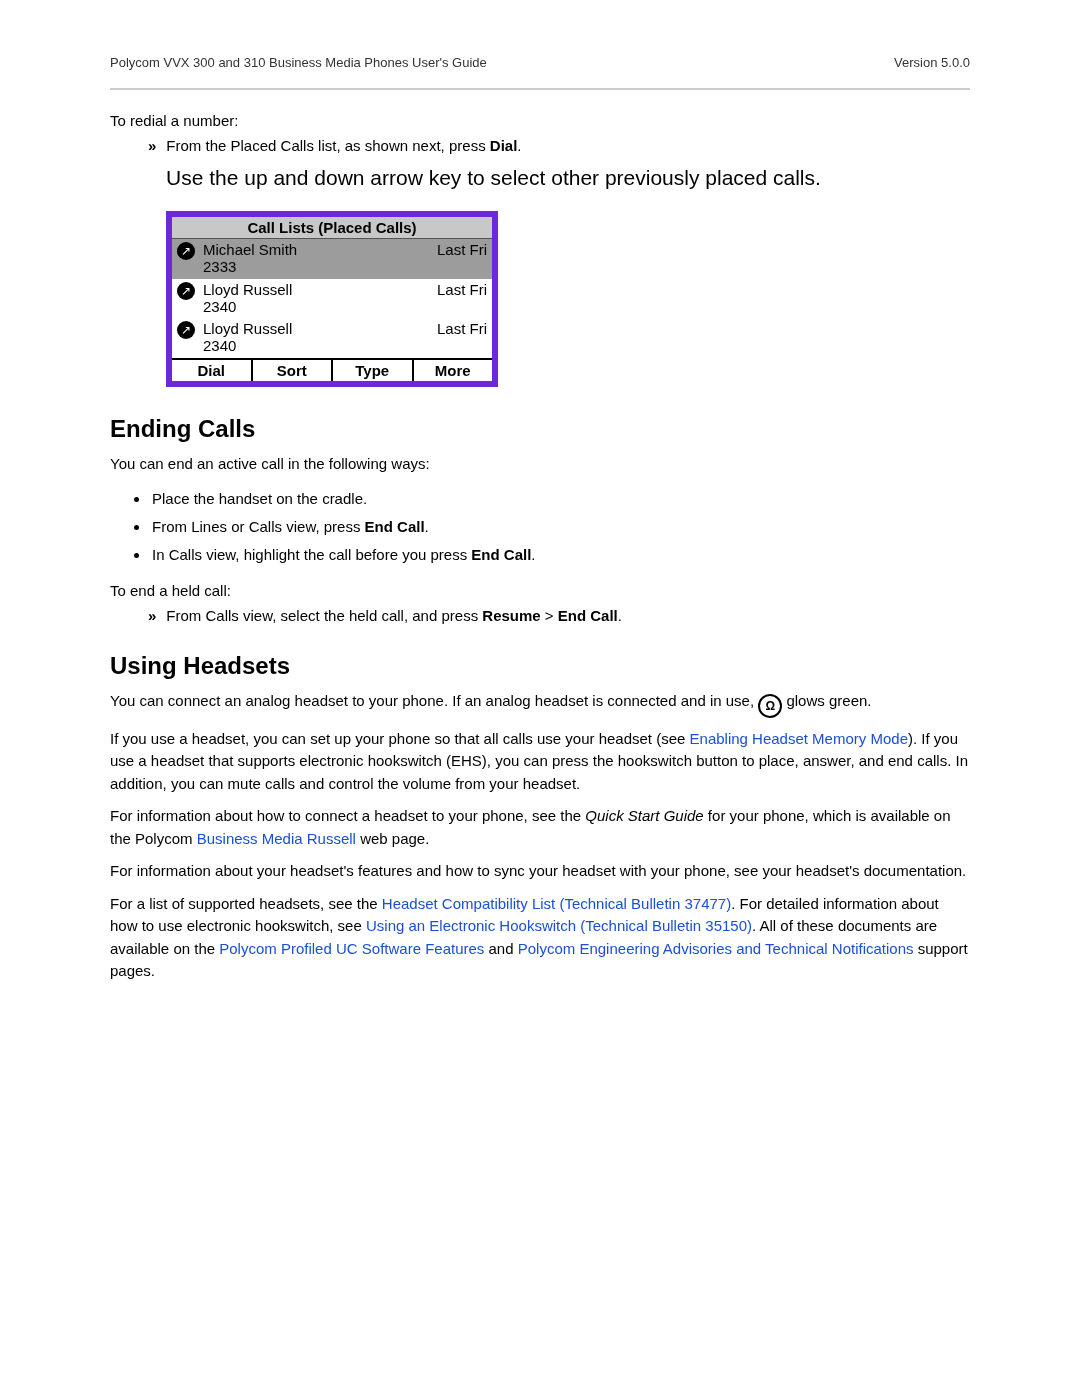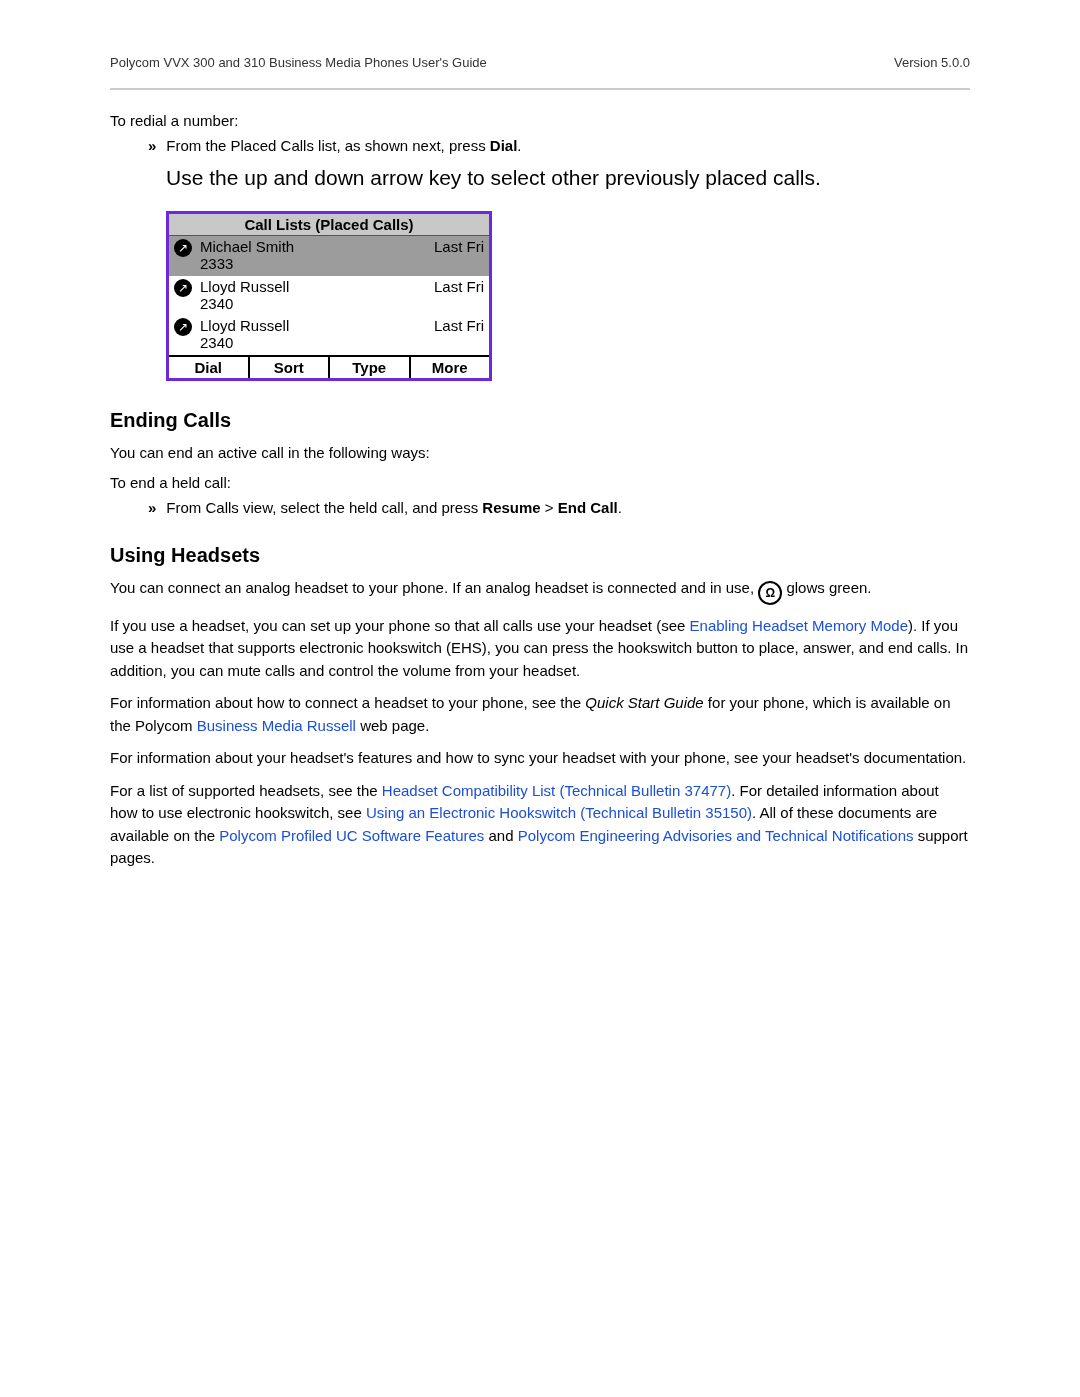"Call Lists (Placed Calls)" .phone { border: 3px solid #6d28d9 -> 6px solid #6d28d9 }
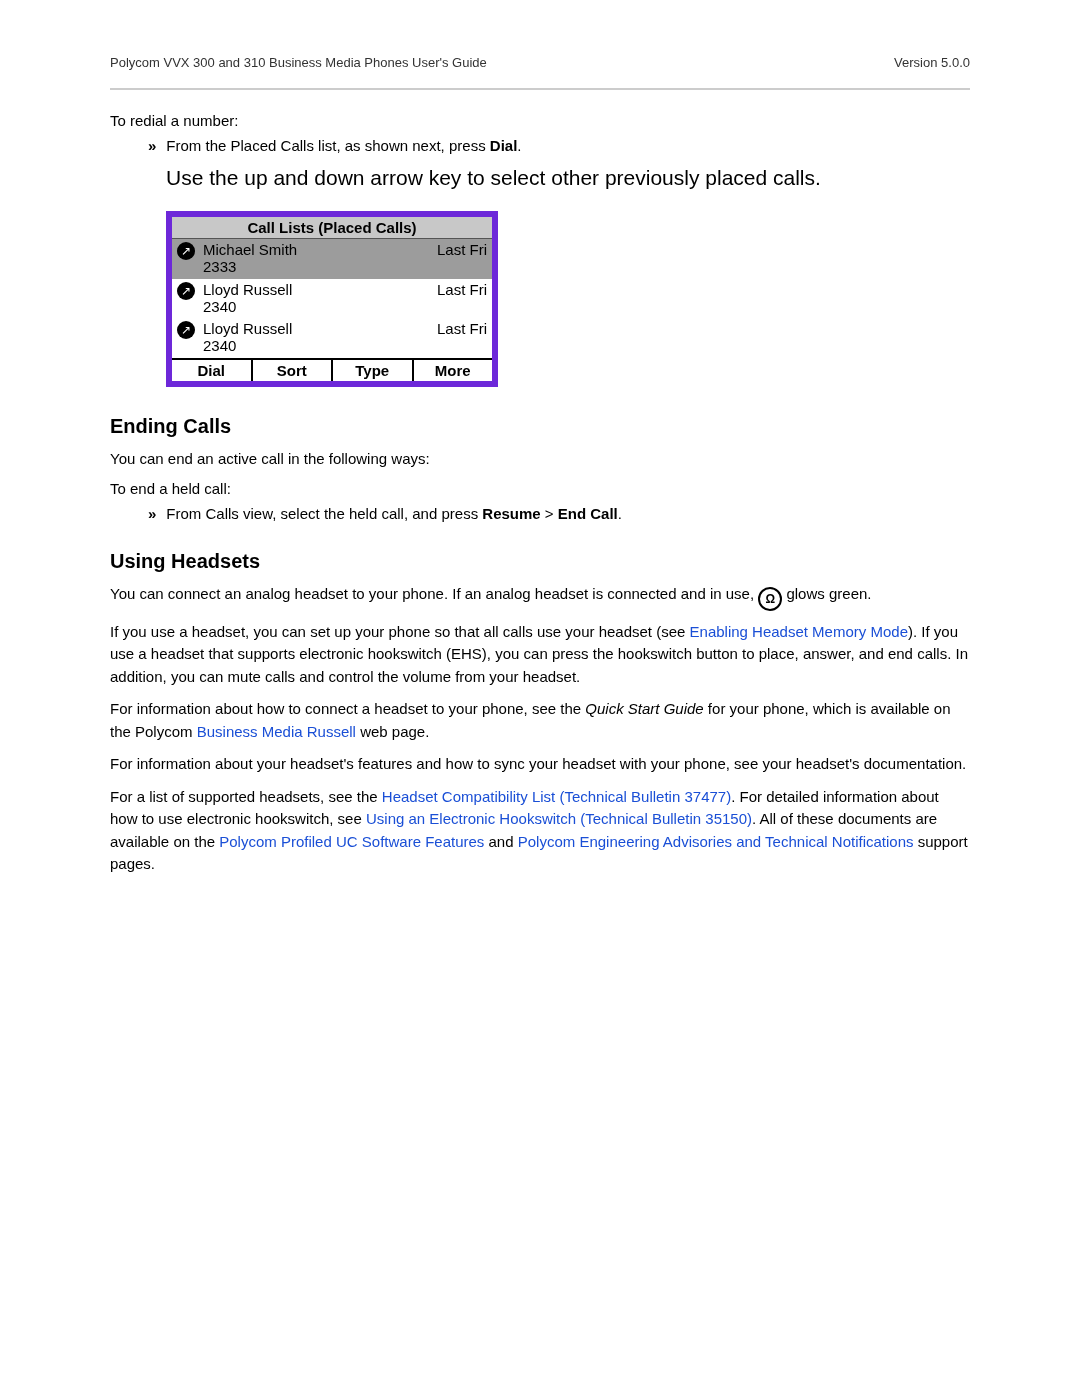"Ending Calls" h1.section { font-size: 20px -> 24px }
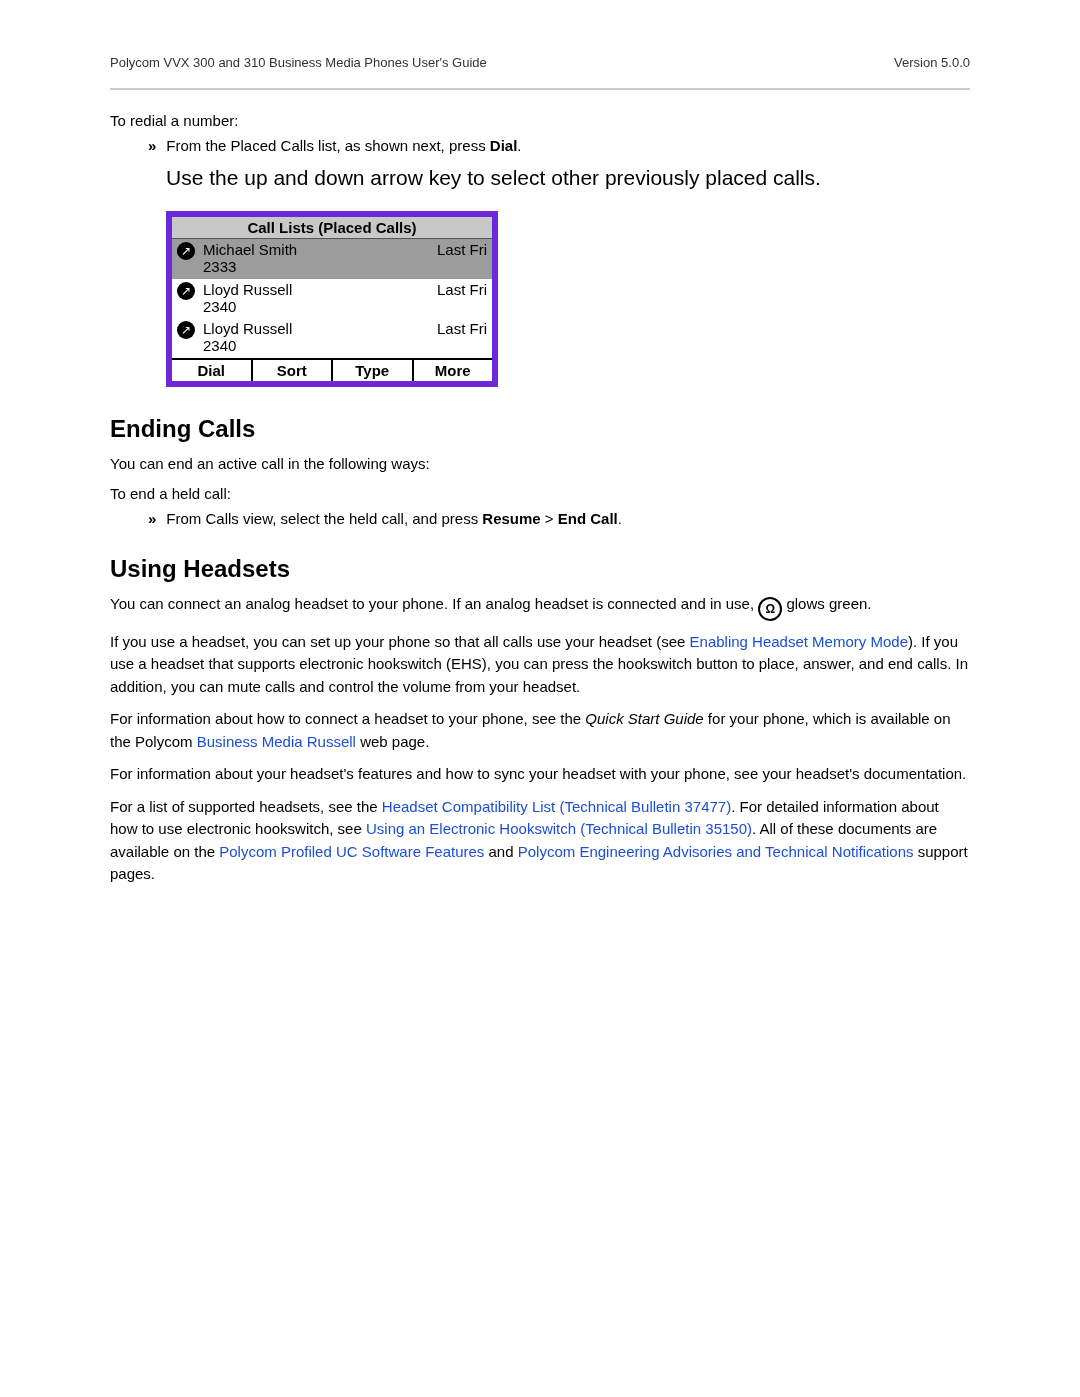"Place the handset on the" ul.bullets { html: none -> <ul> <li>Place the handset on the cradle.</li> <li> <span>From Lines or Calls view, press </span><span>End Call</span>. </li> <li> <span>In Calls view, highlight the call before you press </span><span>End Call</span>. </li> </ul> }
